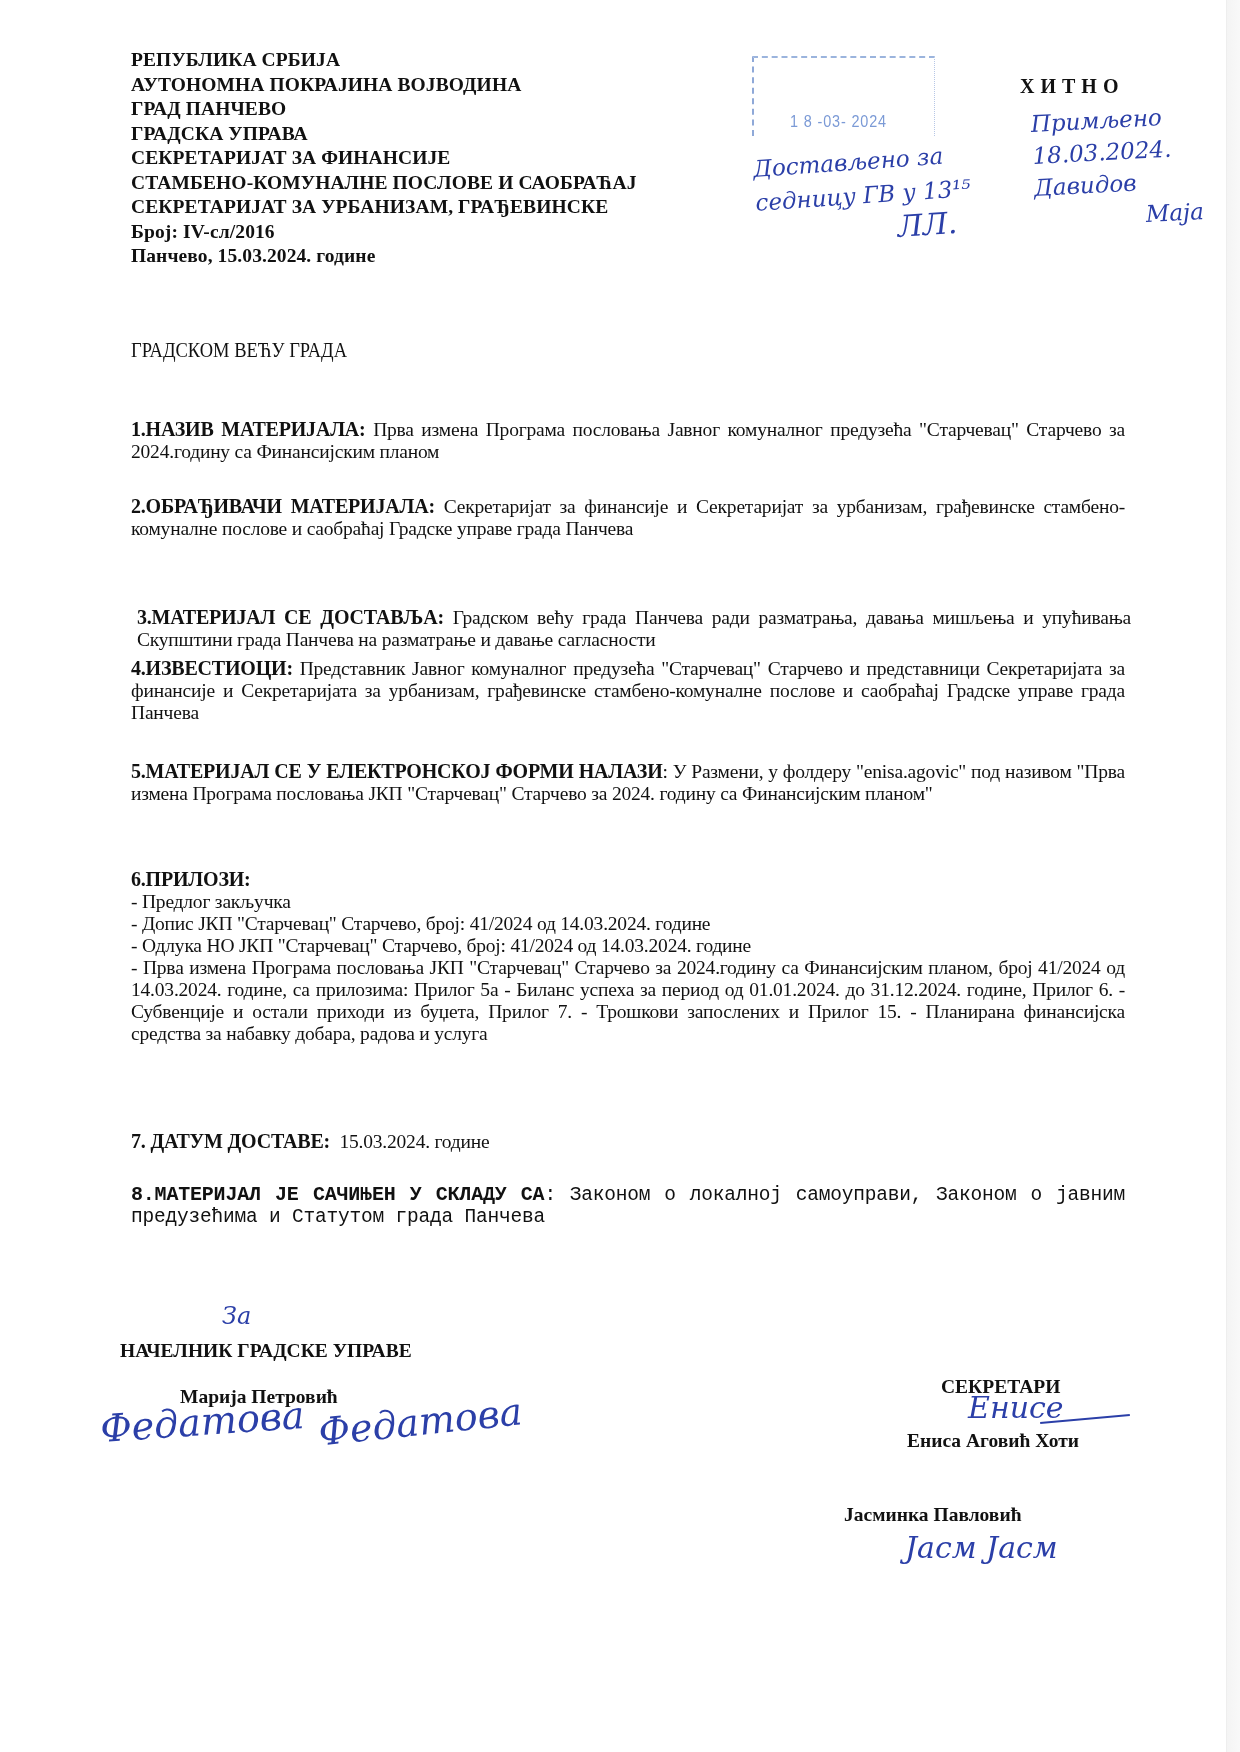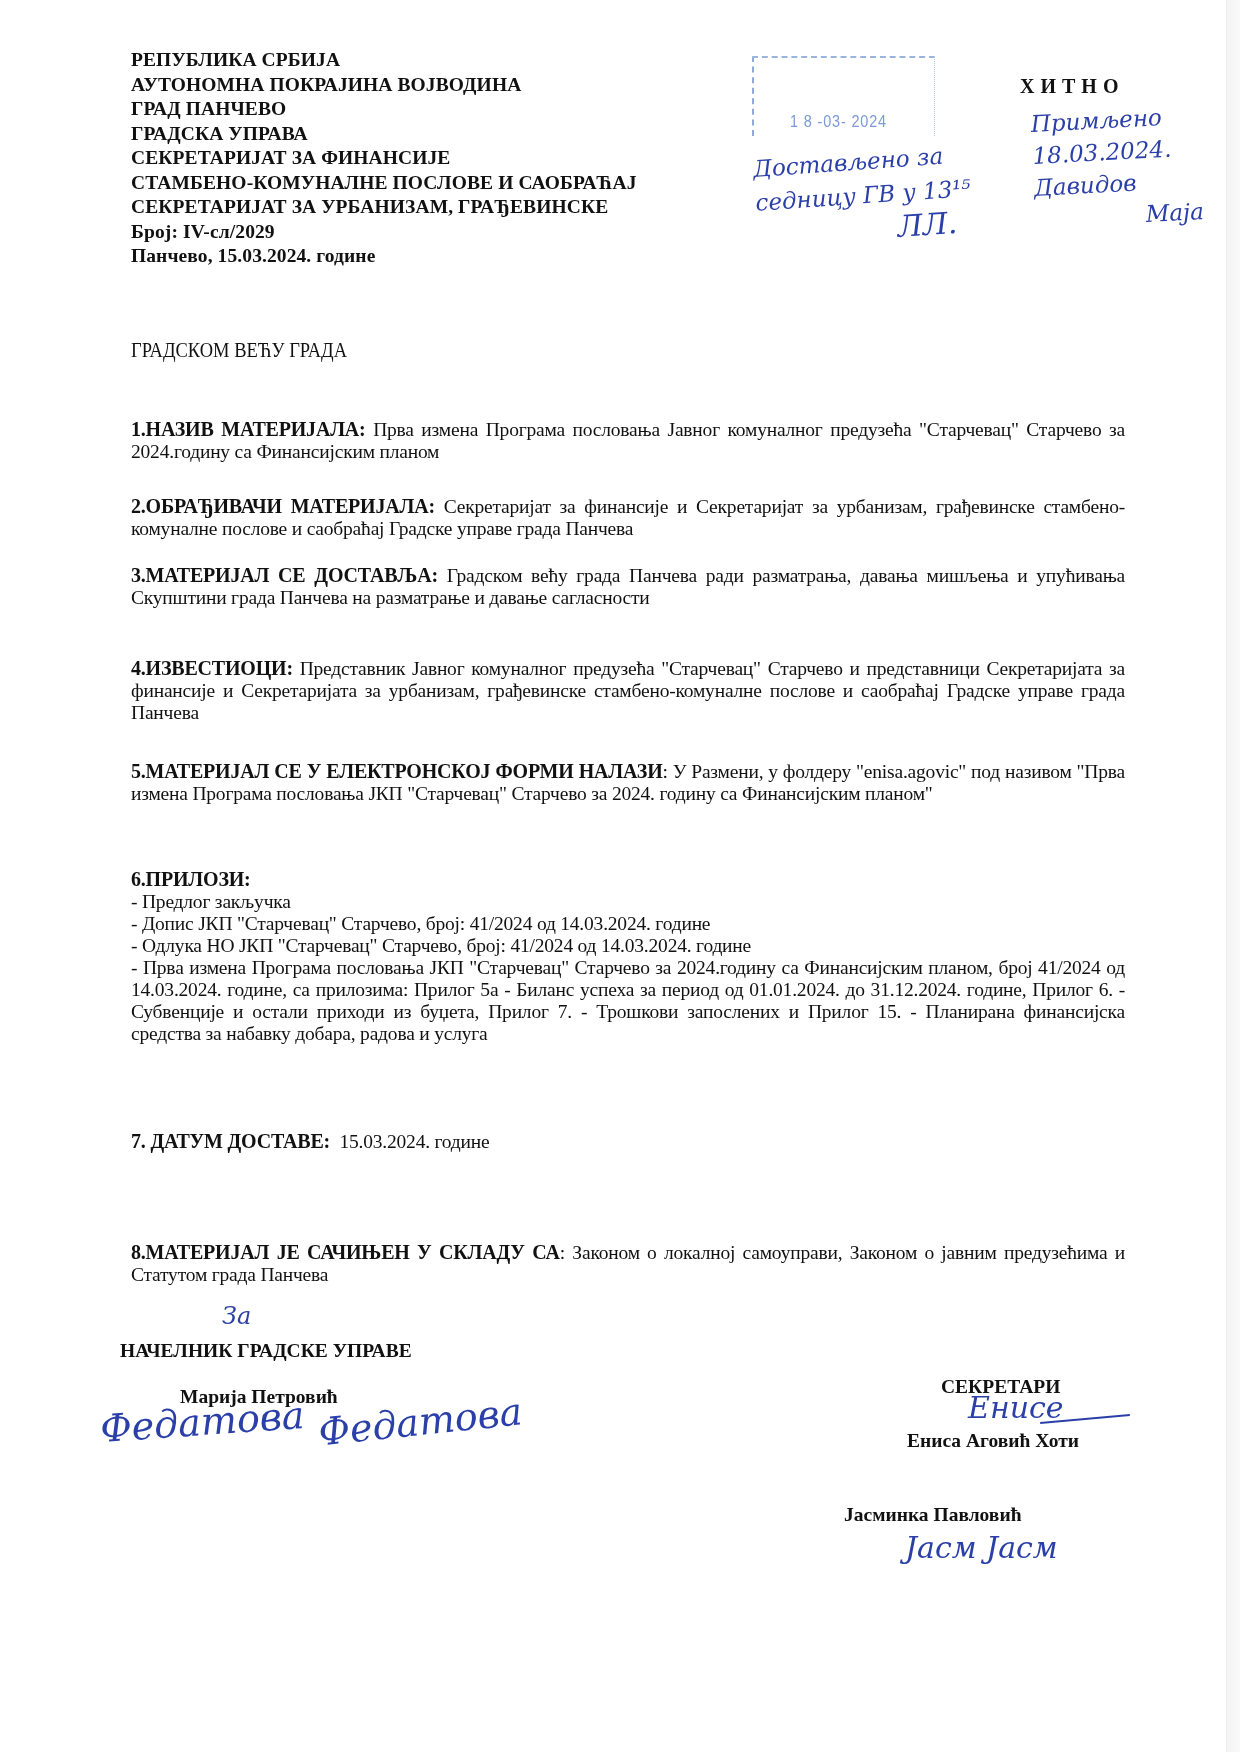"Број: IV-сл/2029" div { text: IV-сл/2029 -> IV-сл/2016 }
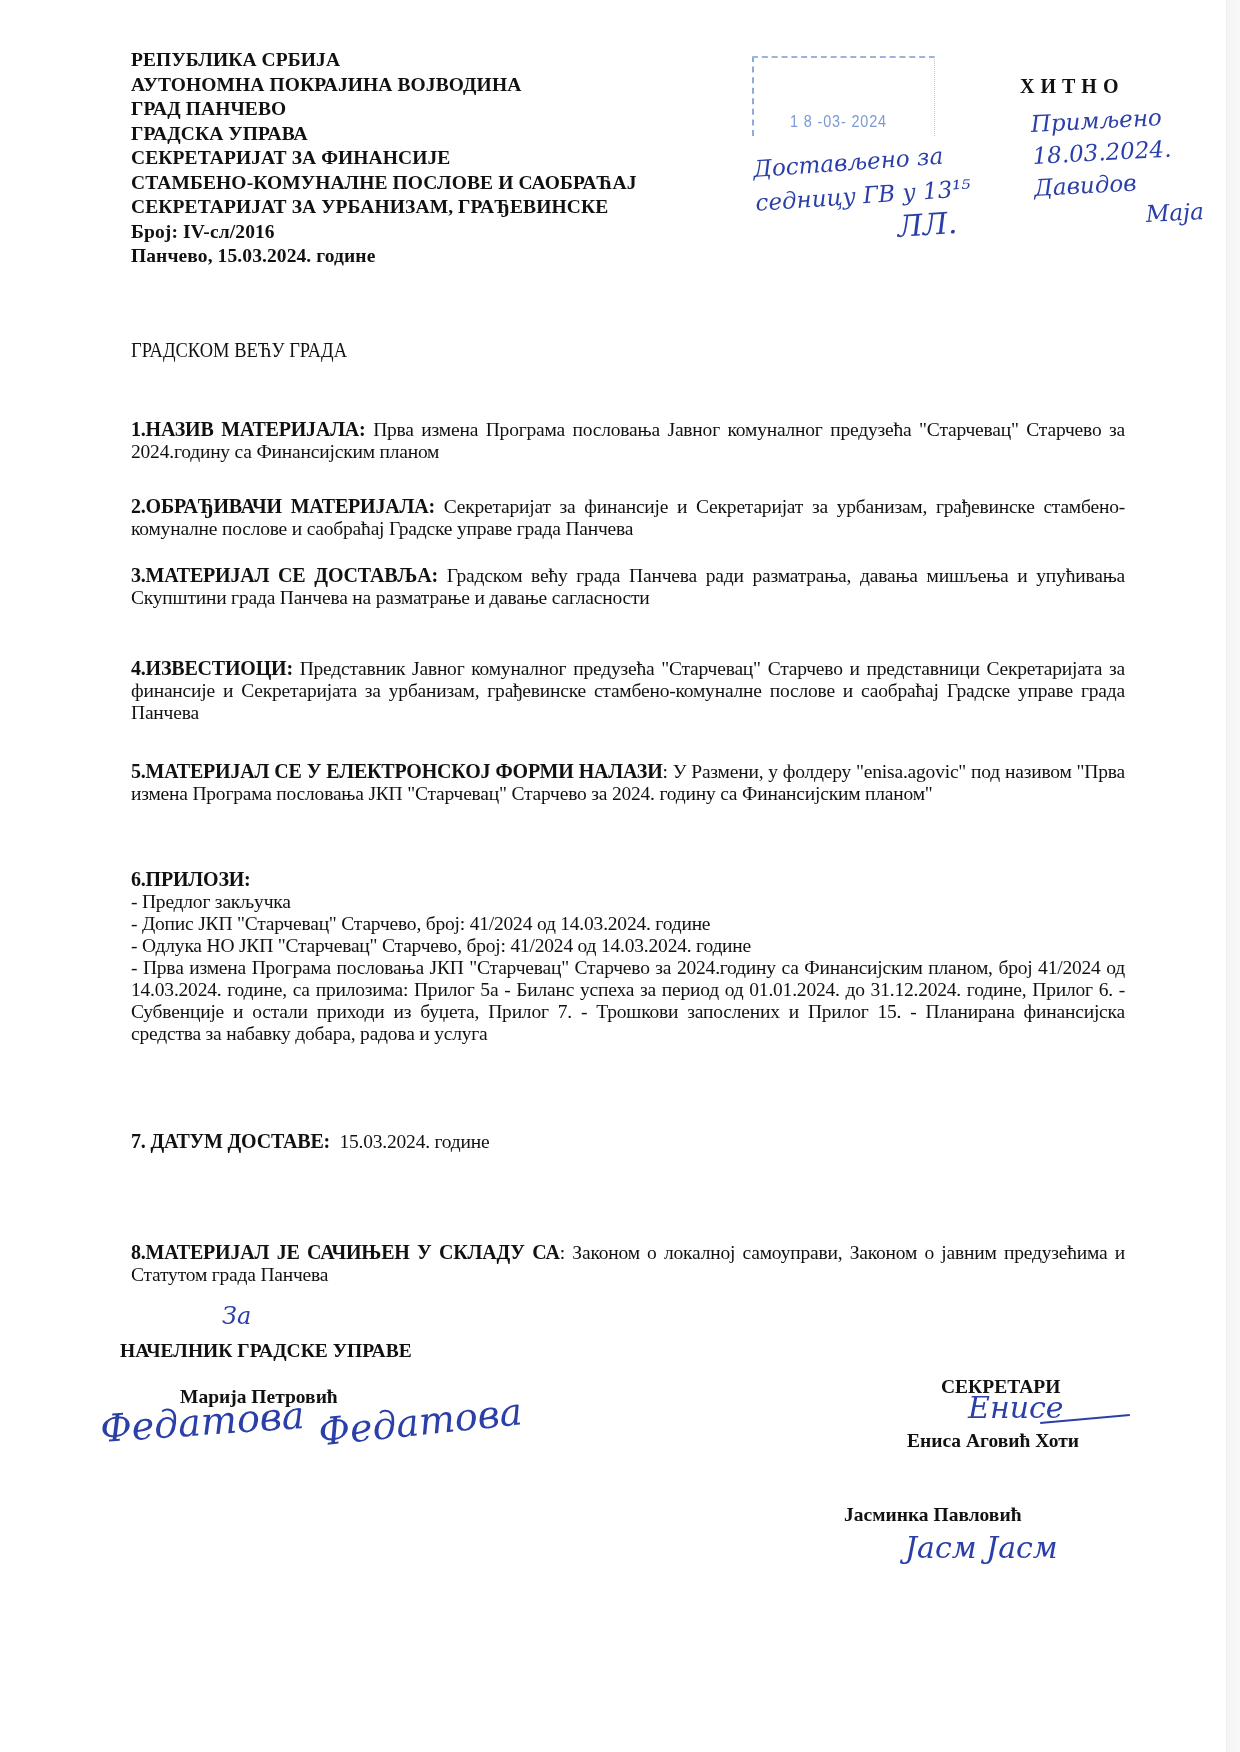"3.МАТЕРИЈАЛ СЕ ДОСТАВЉА: Градском већу" .s3 { margin-left: none -> 6px; top: 564px -> 606px }
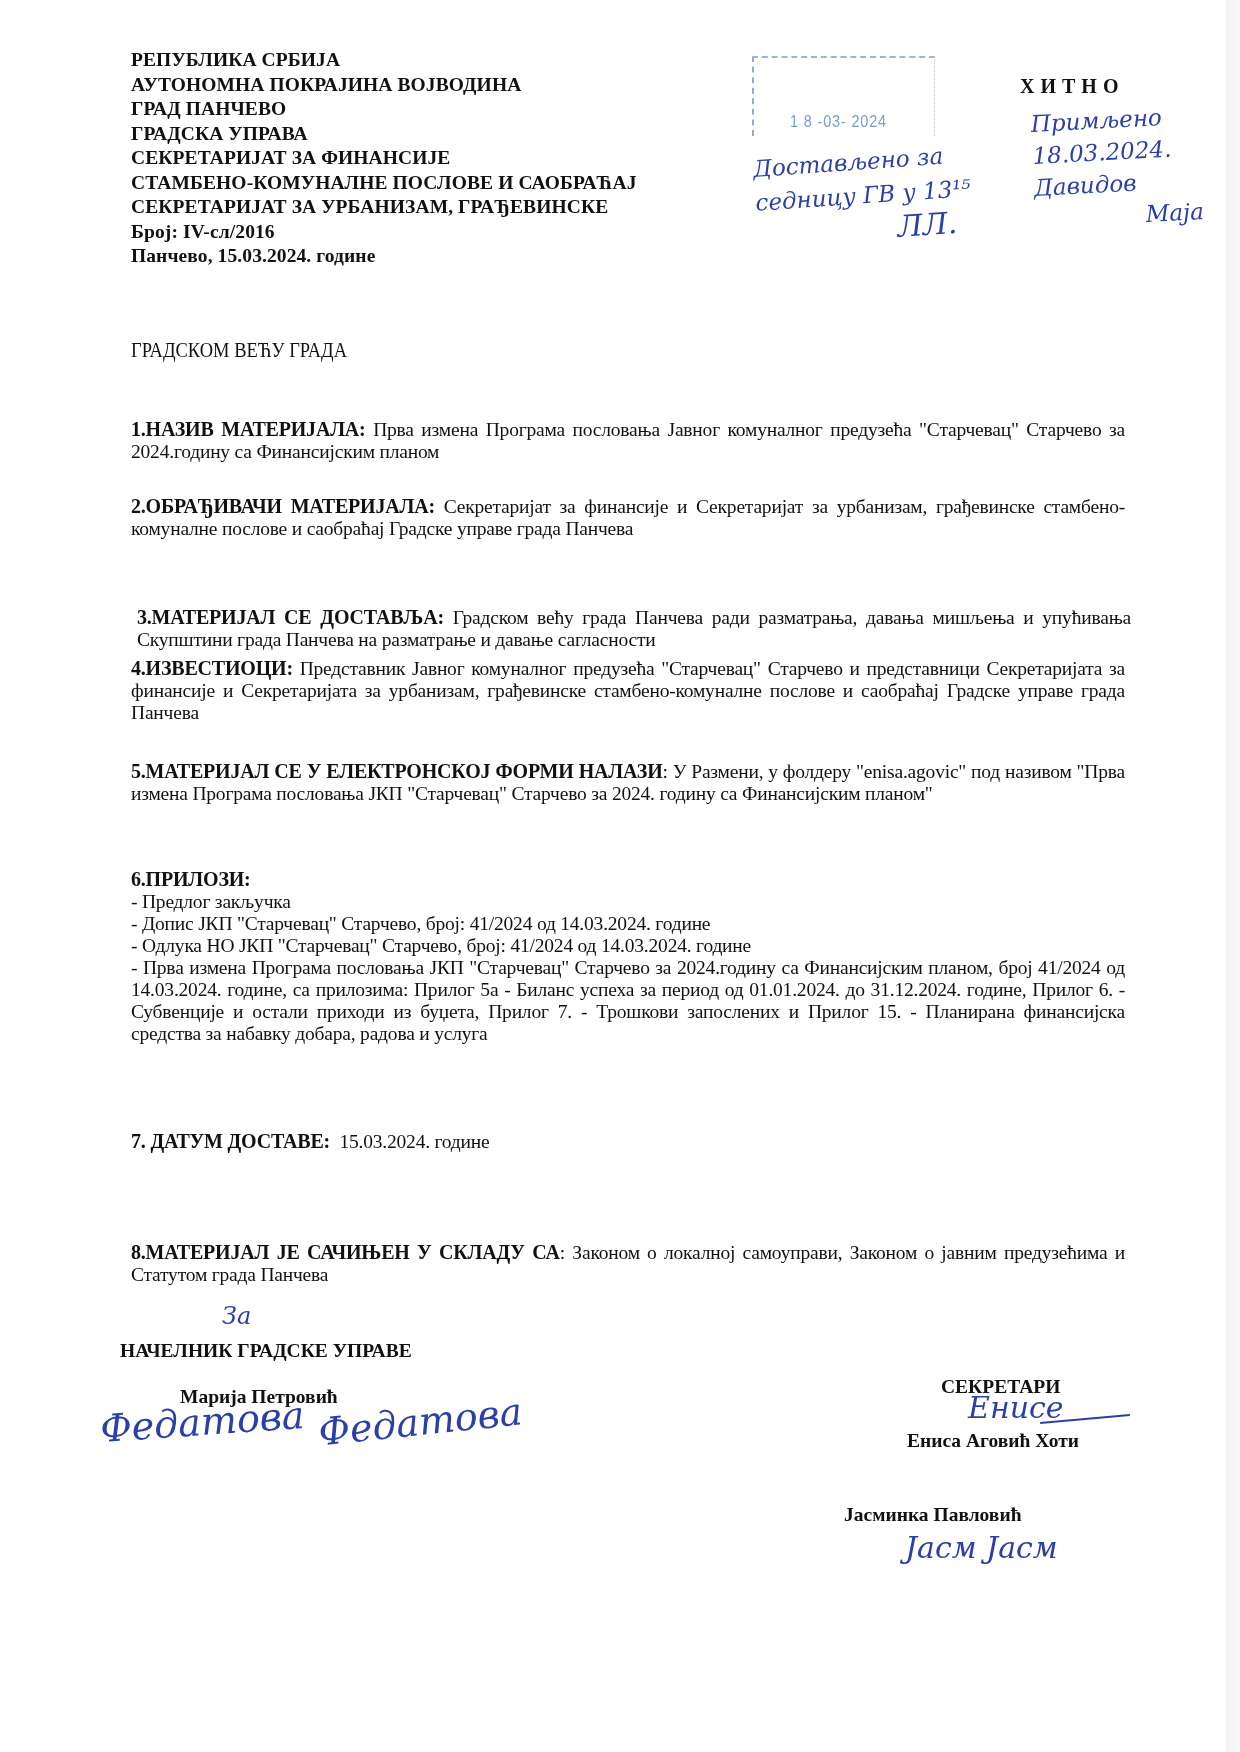"8.МАТЕРИЈАЛ ЈЕ САЧИЊЕН У СКЛАДУ" .s8 { font-family: none -> Liberation Mono, monospace; top: 1241px -> 1184px }
